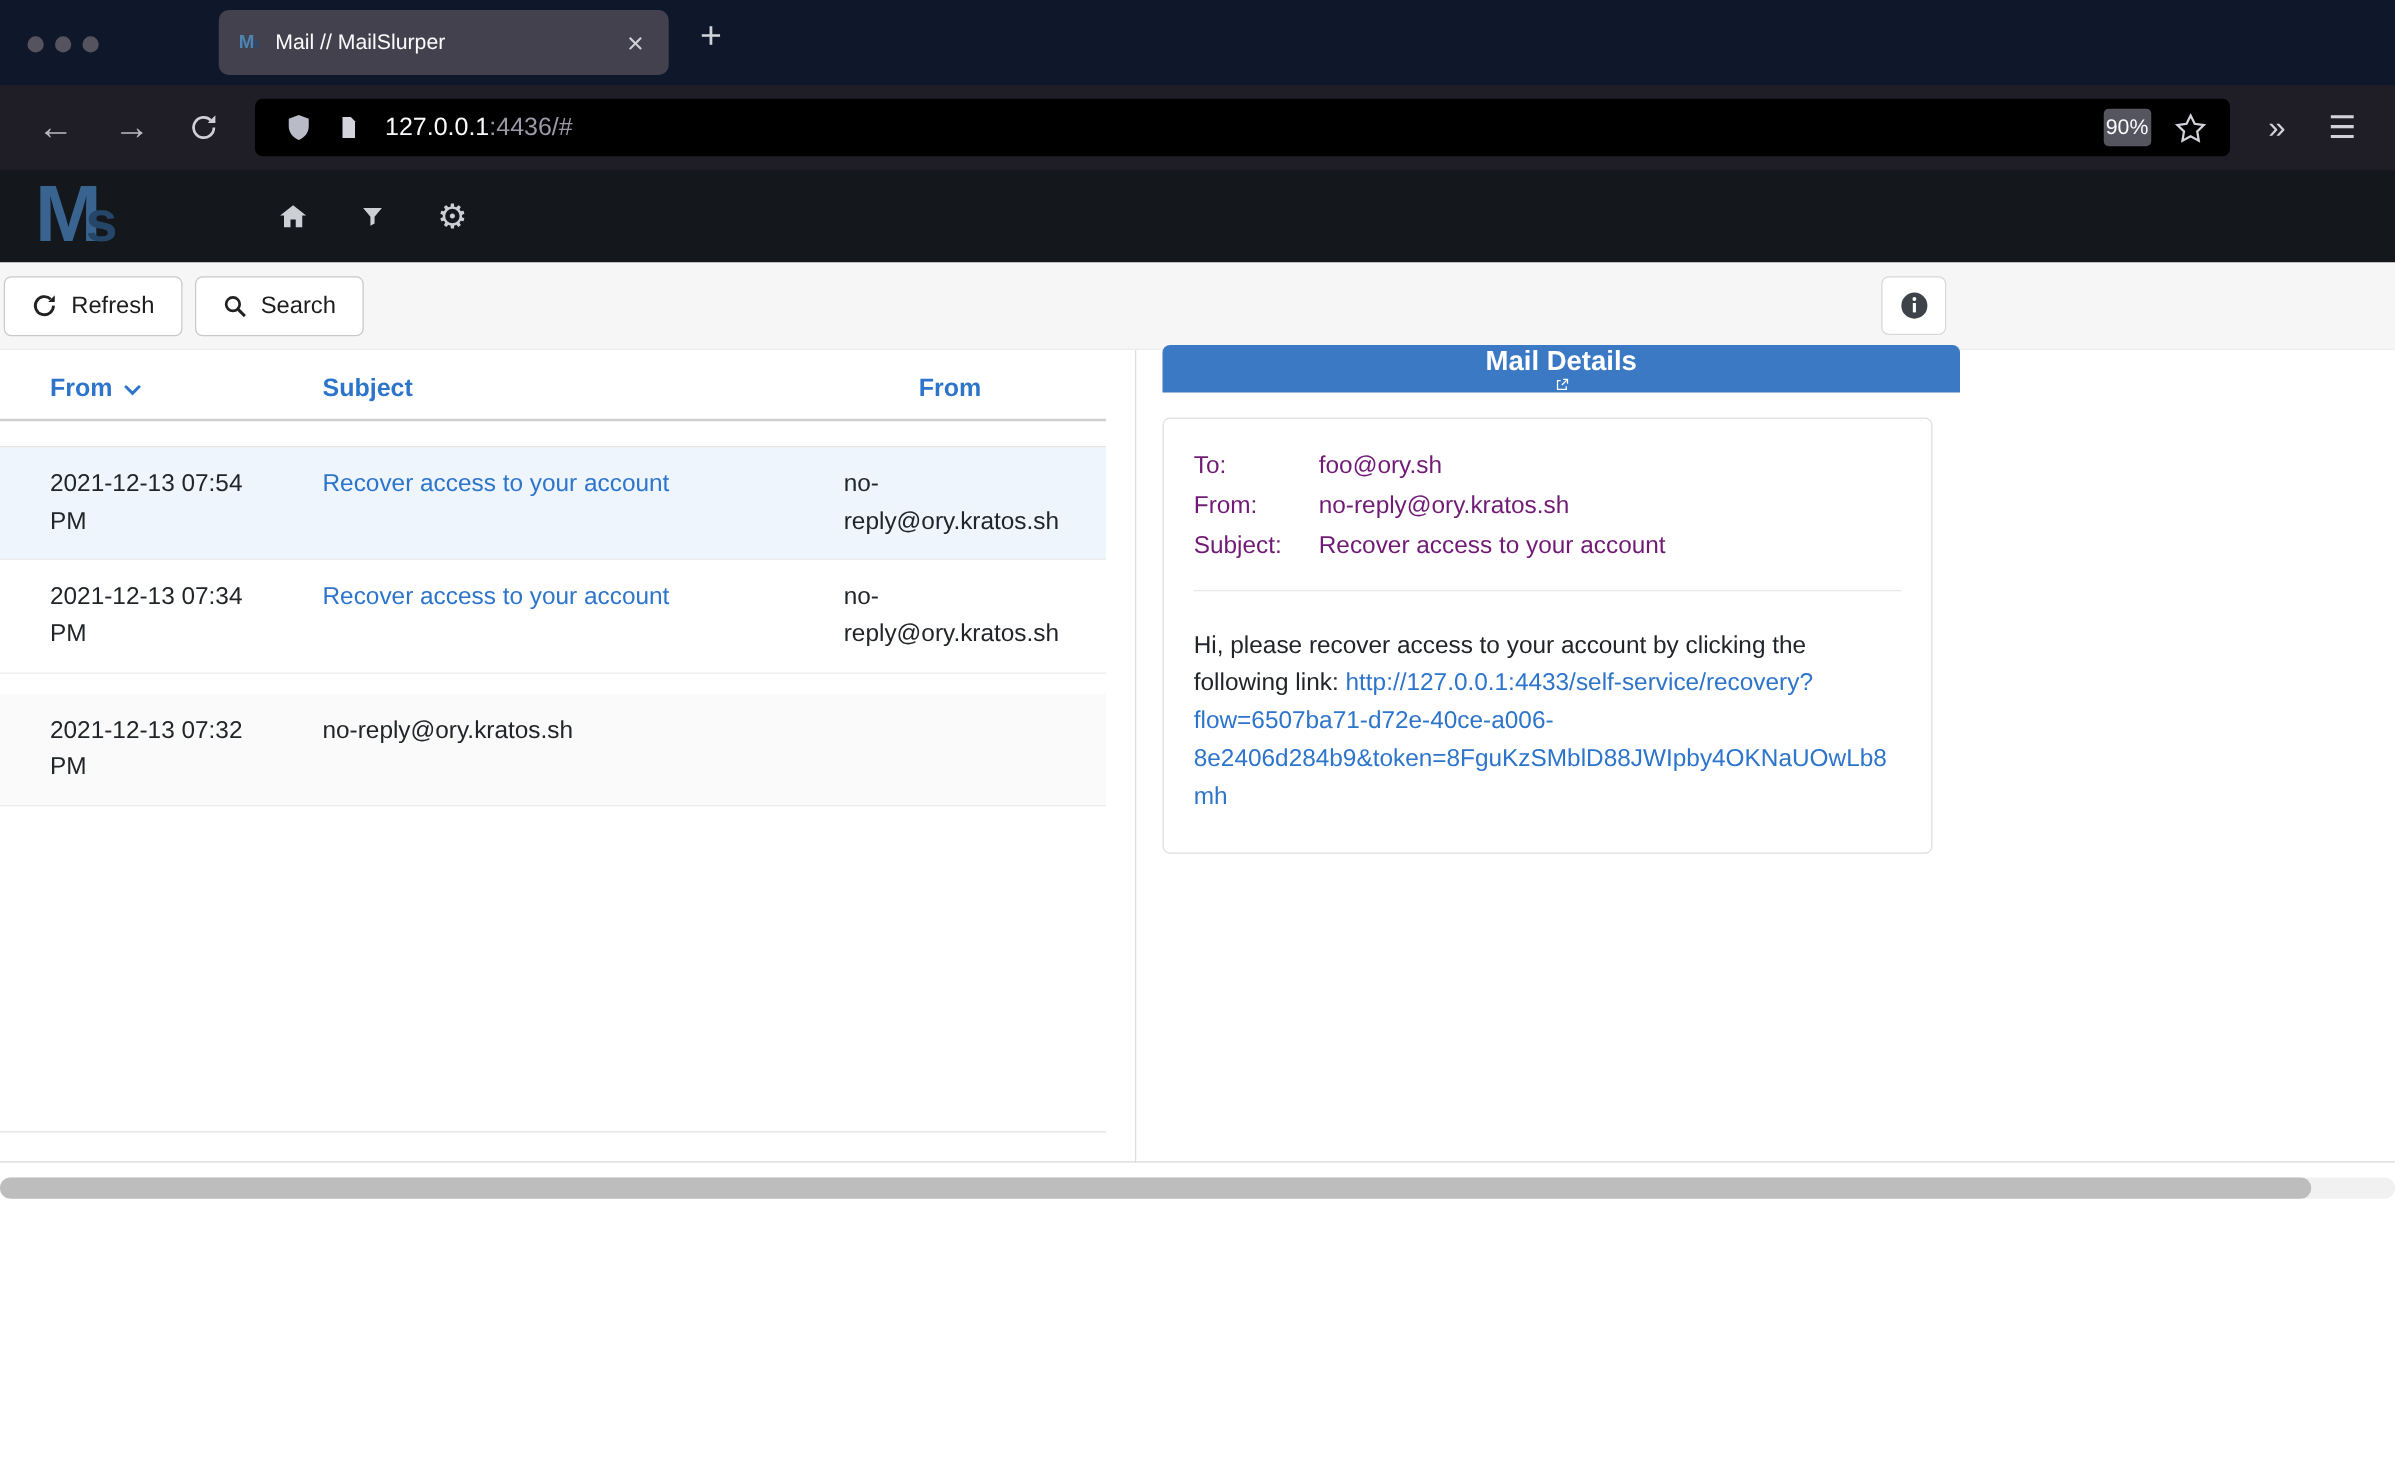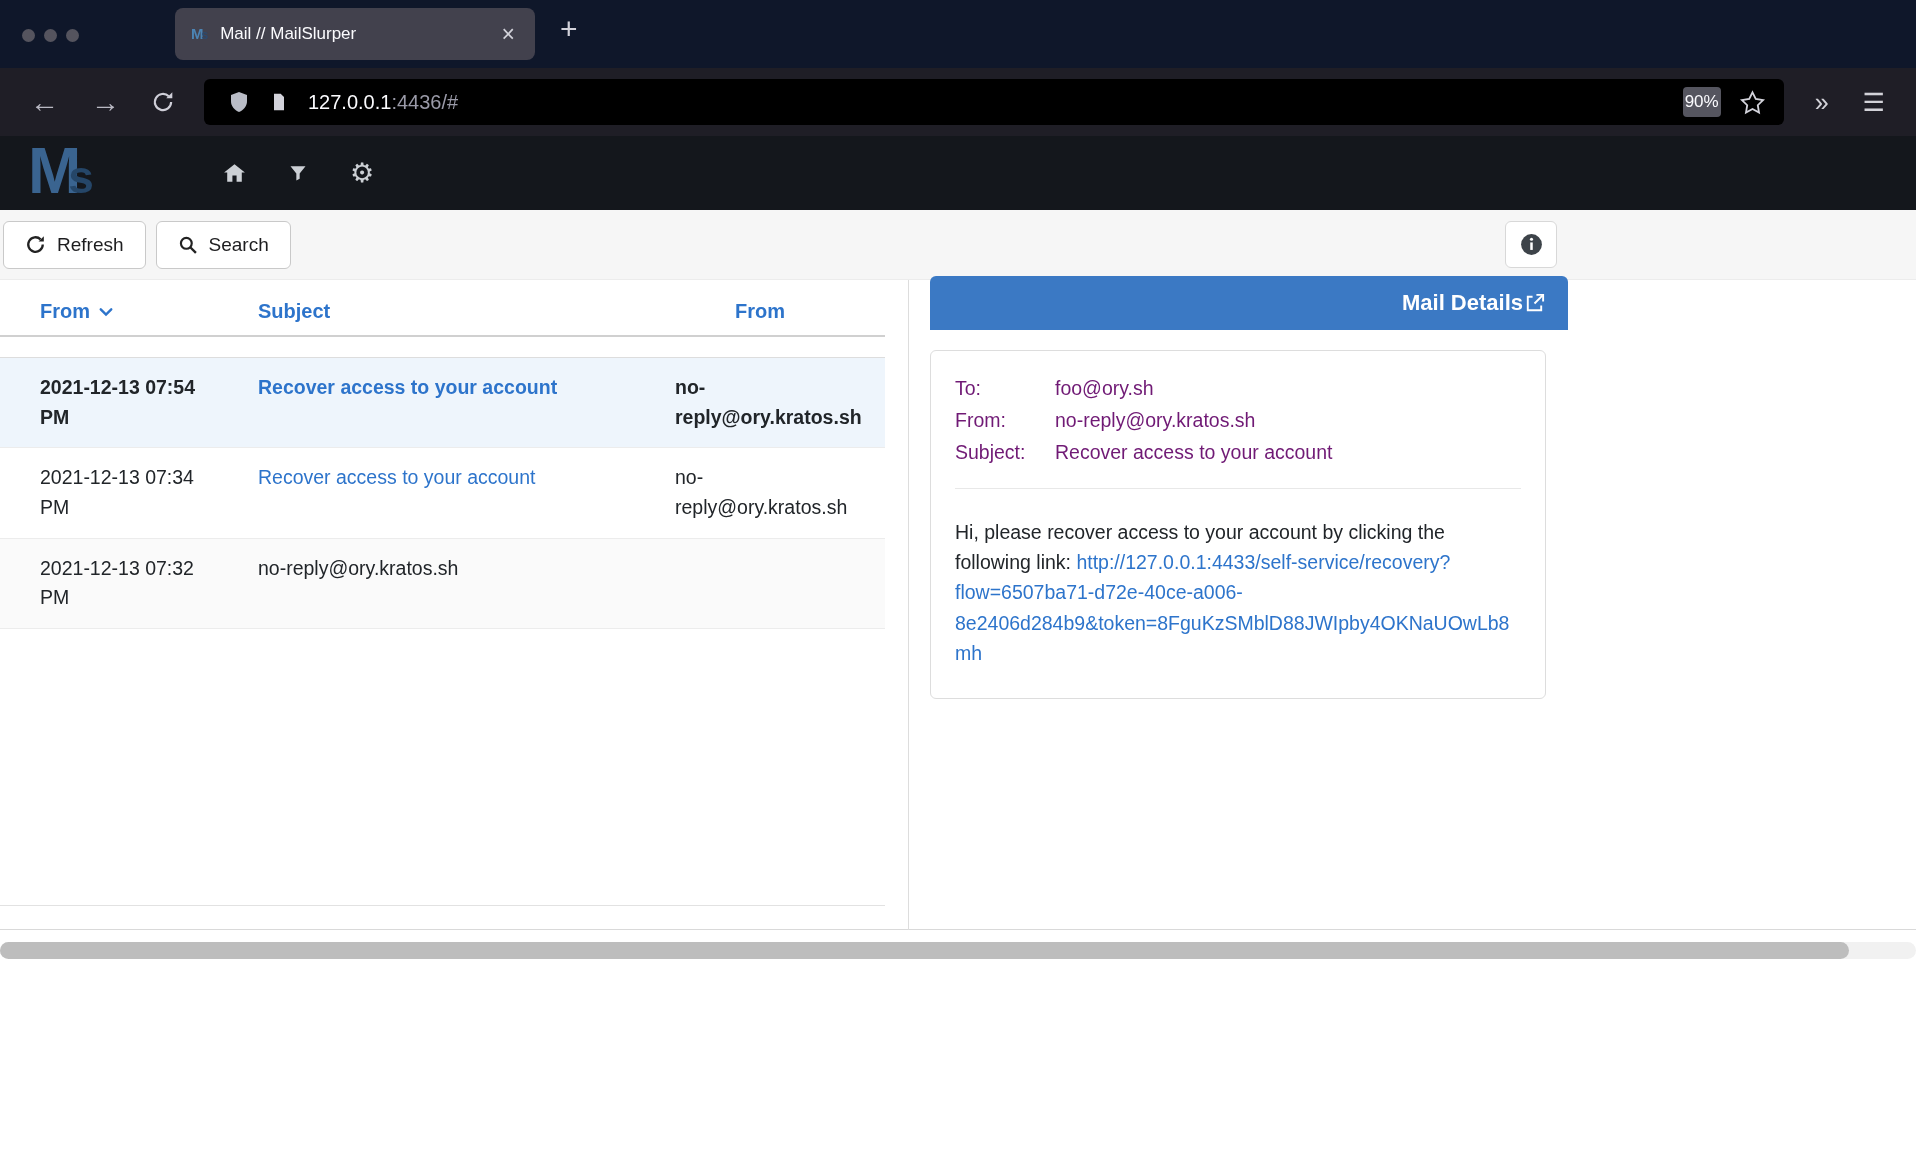"Mail Details" .details-header { flex-direction: none -> column; height: 54px -> 38px; justify-content: flex-end -> space-between }
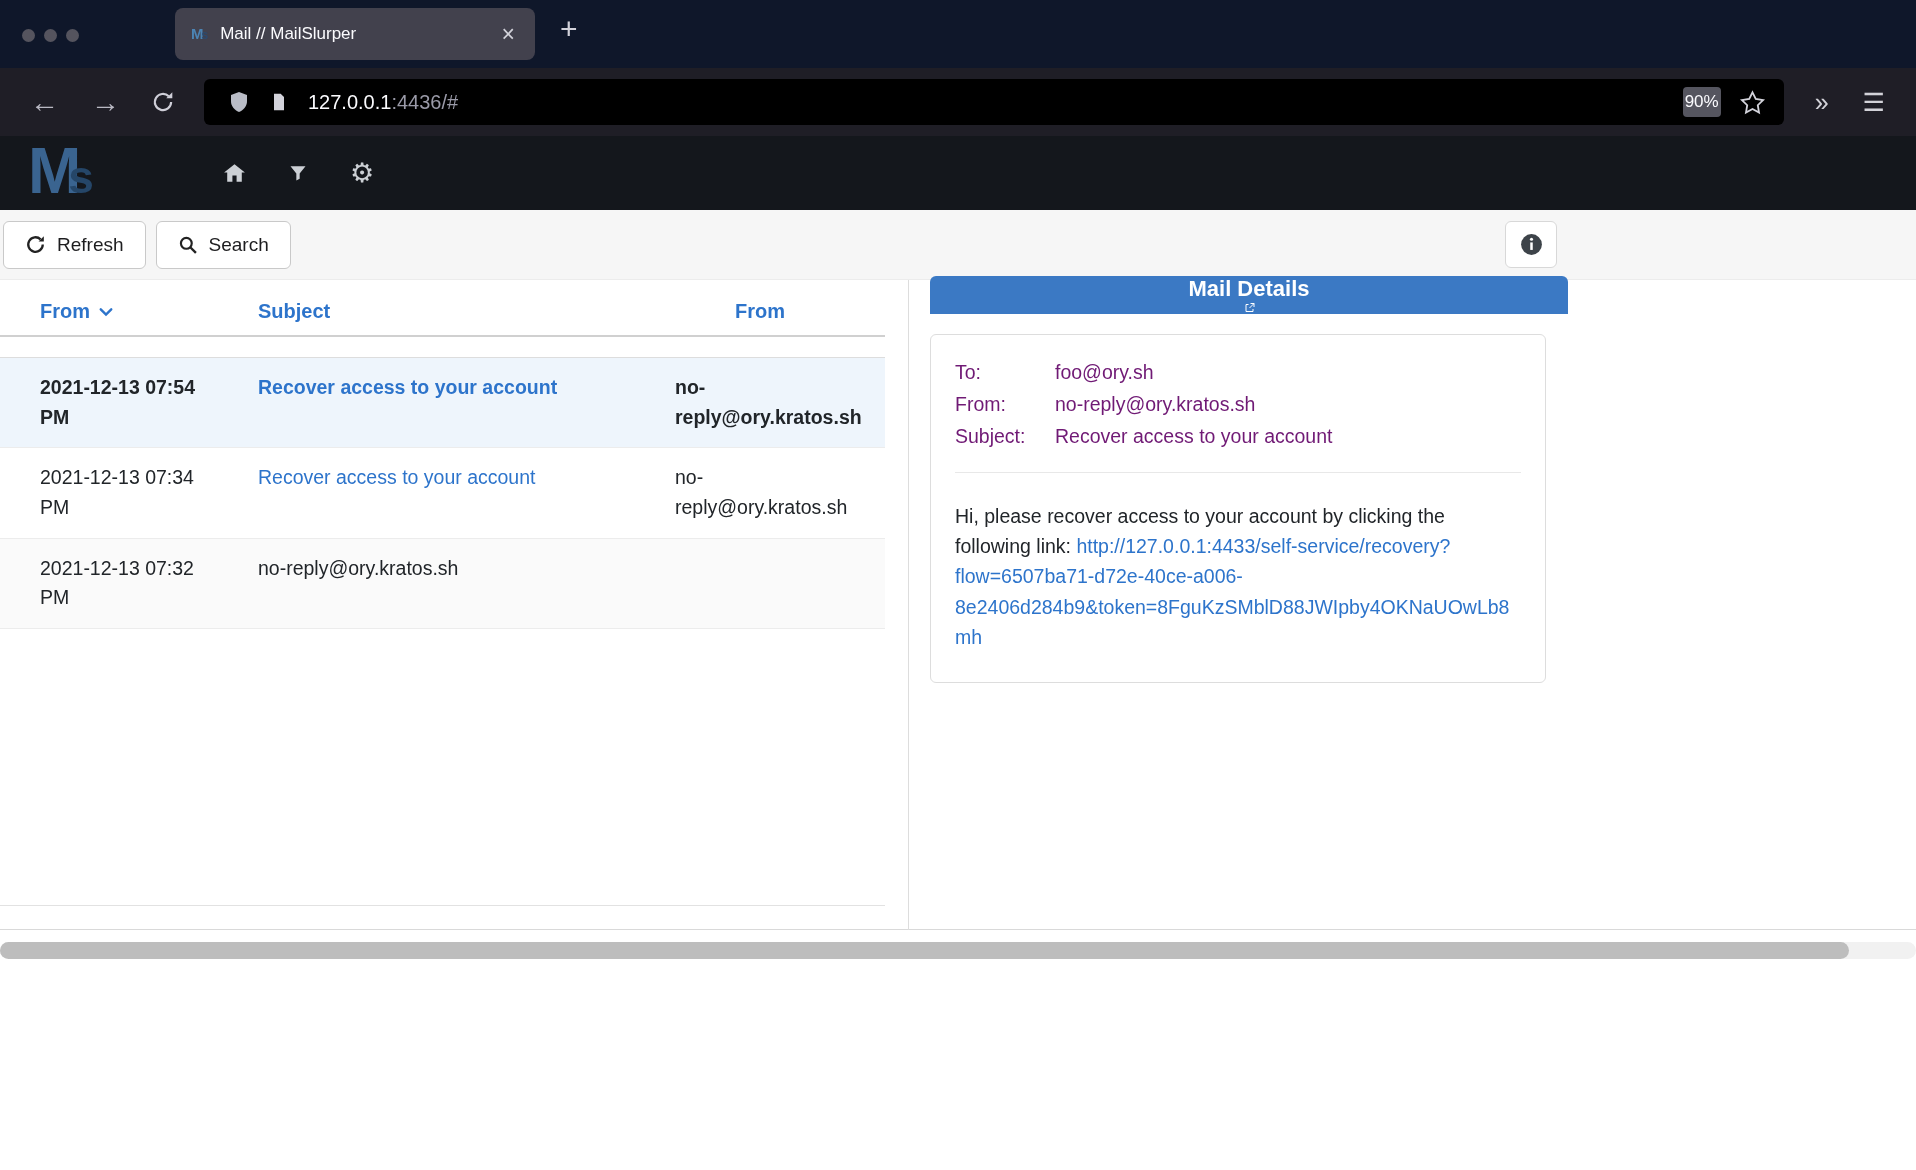"2021-12-13 07:54 PM" .row.selected { font-weight: bold -> normal }
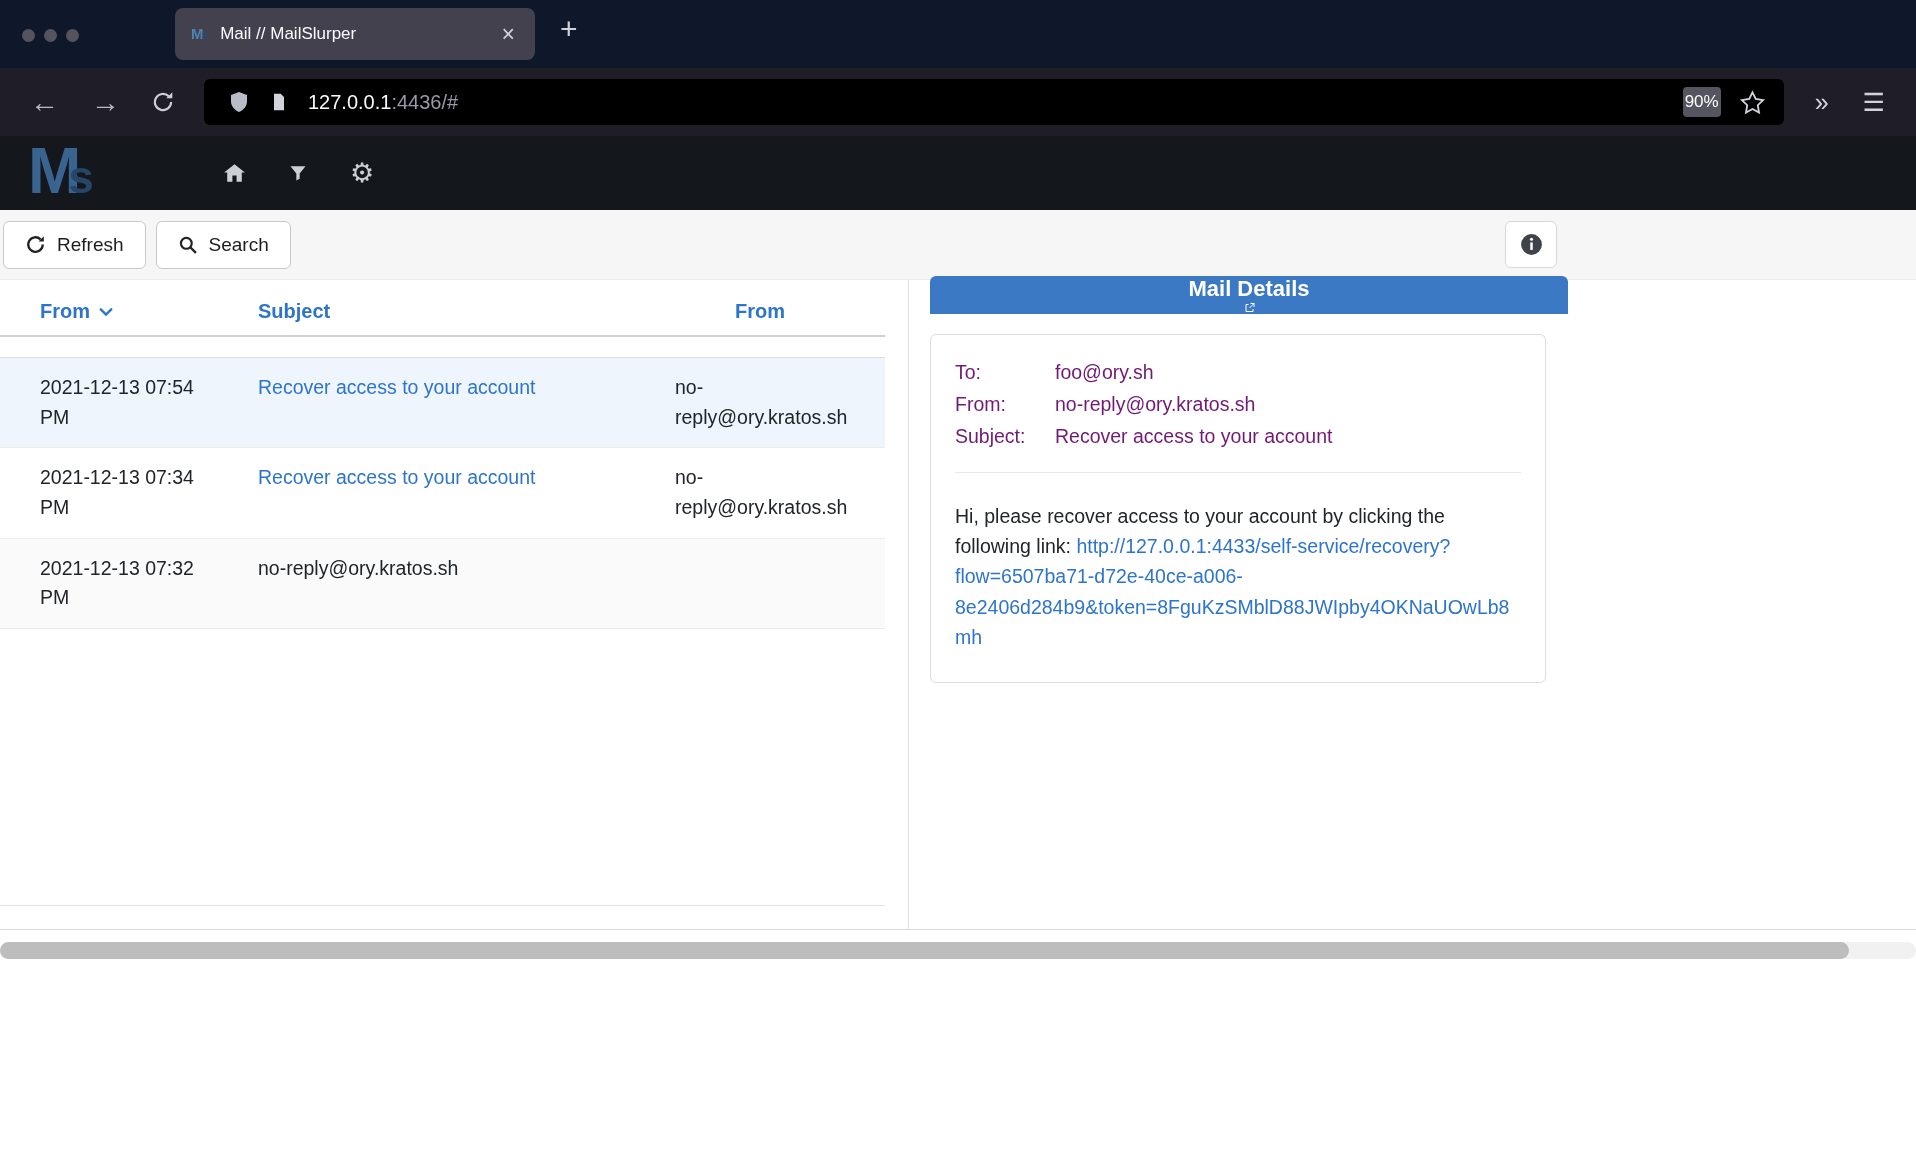"2021-12-13 07:32 PM" .row:nth-child(3) { margin-top: none -> 16px }
